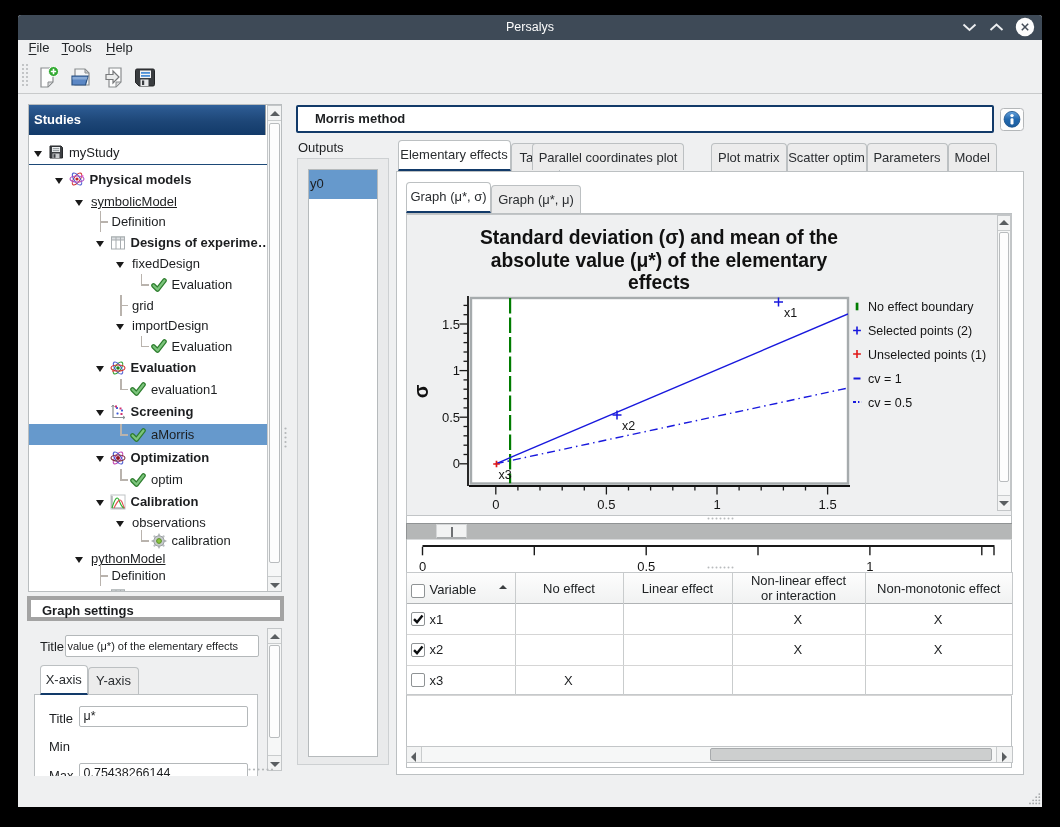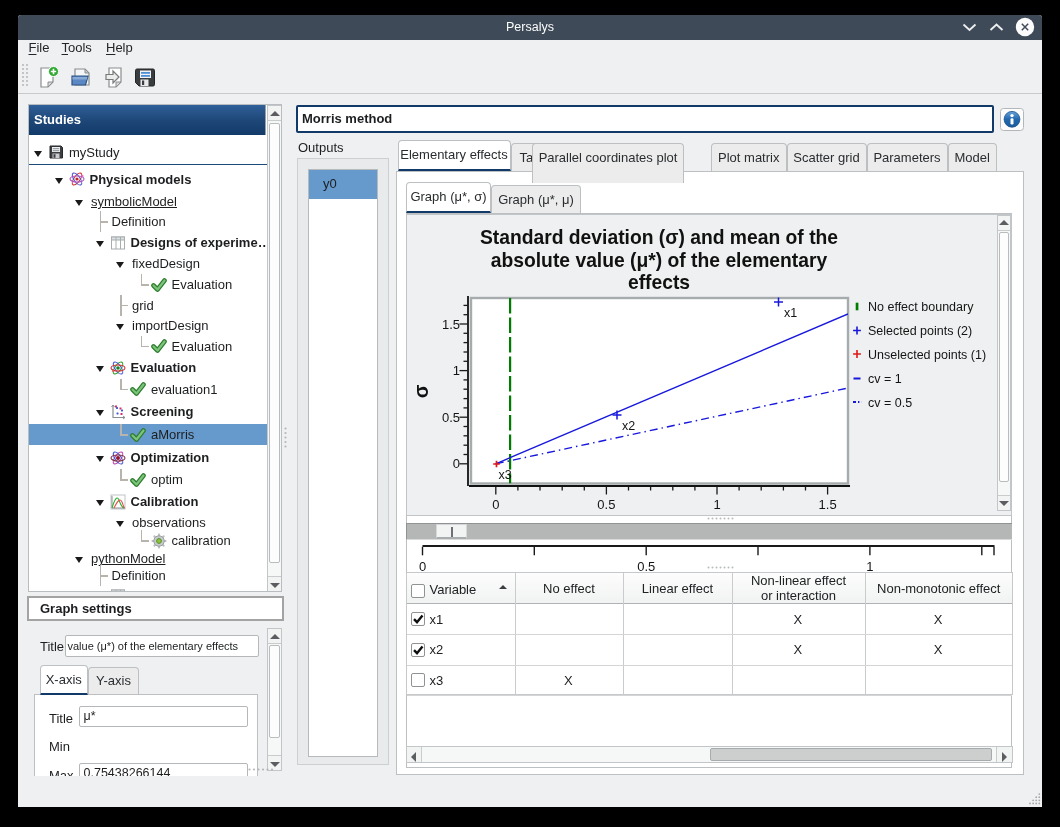"Morris method" div.a { padding-left: 4px -> 17px }
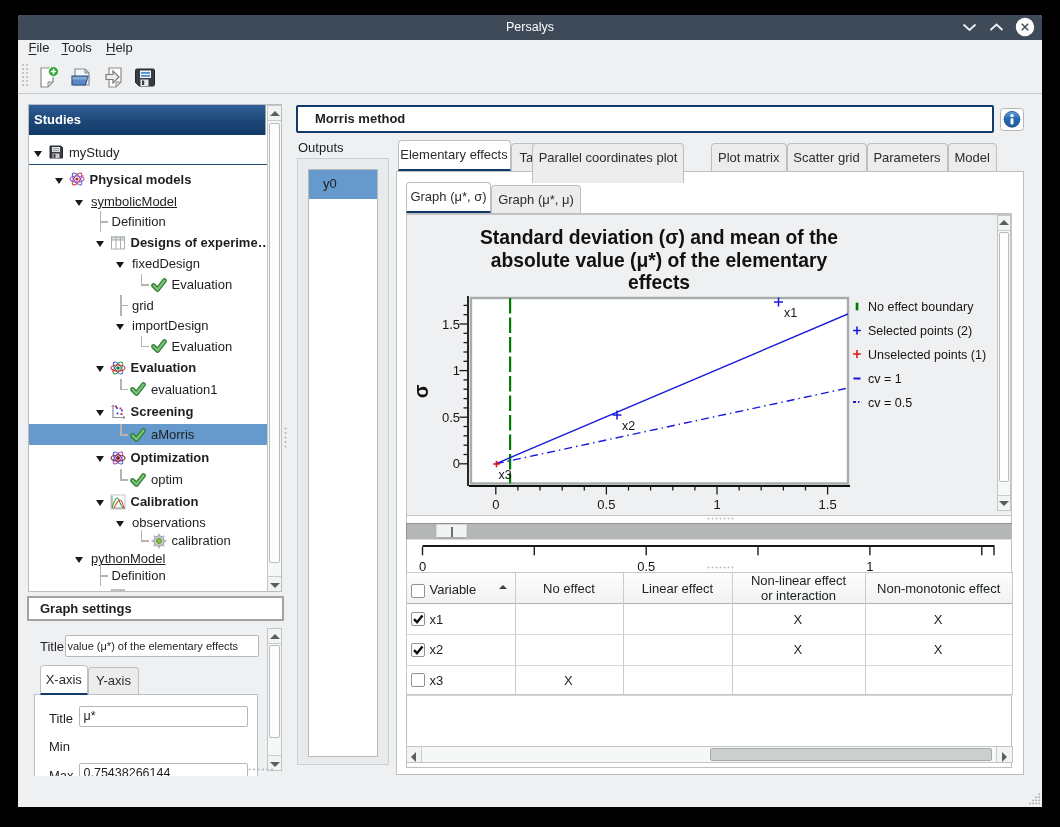"Parallel coordinates plot" div.tab { height: 40px -> 27px }
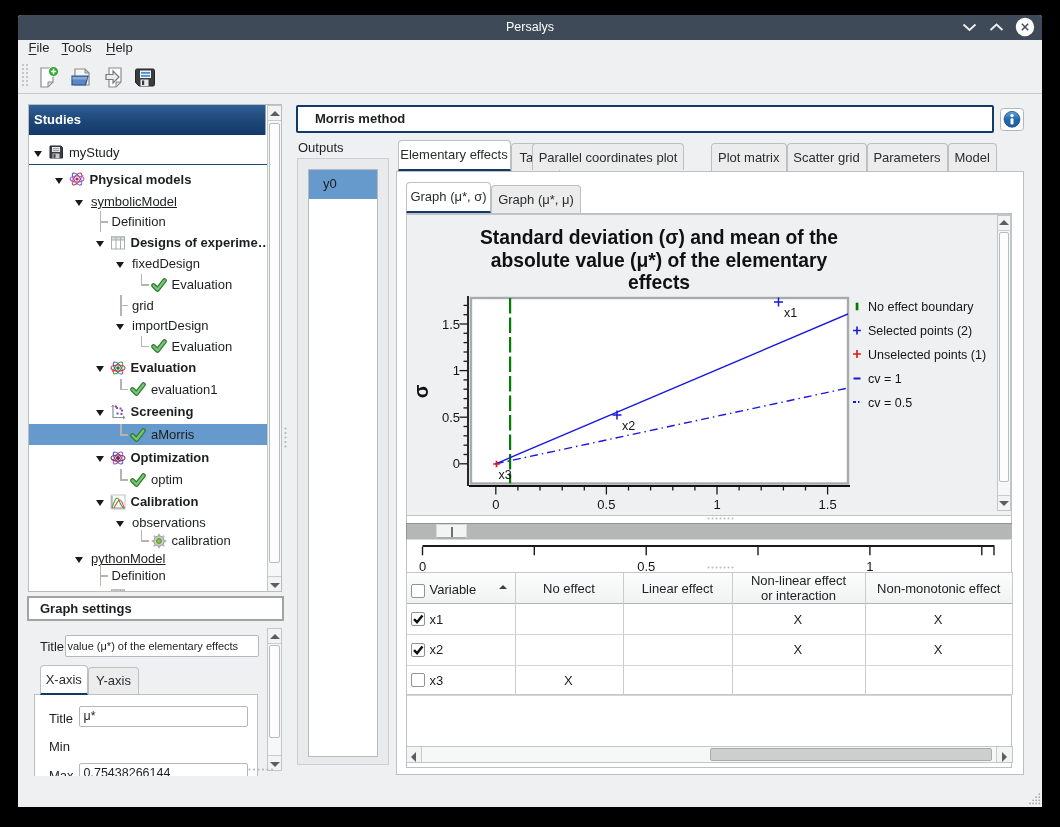"Scatter grid" div.tab { text: grid -> optim }
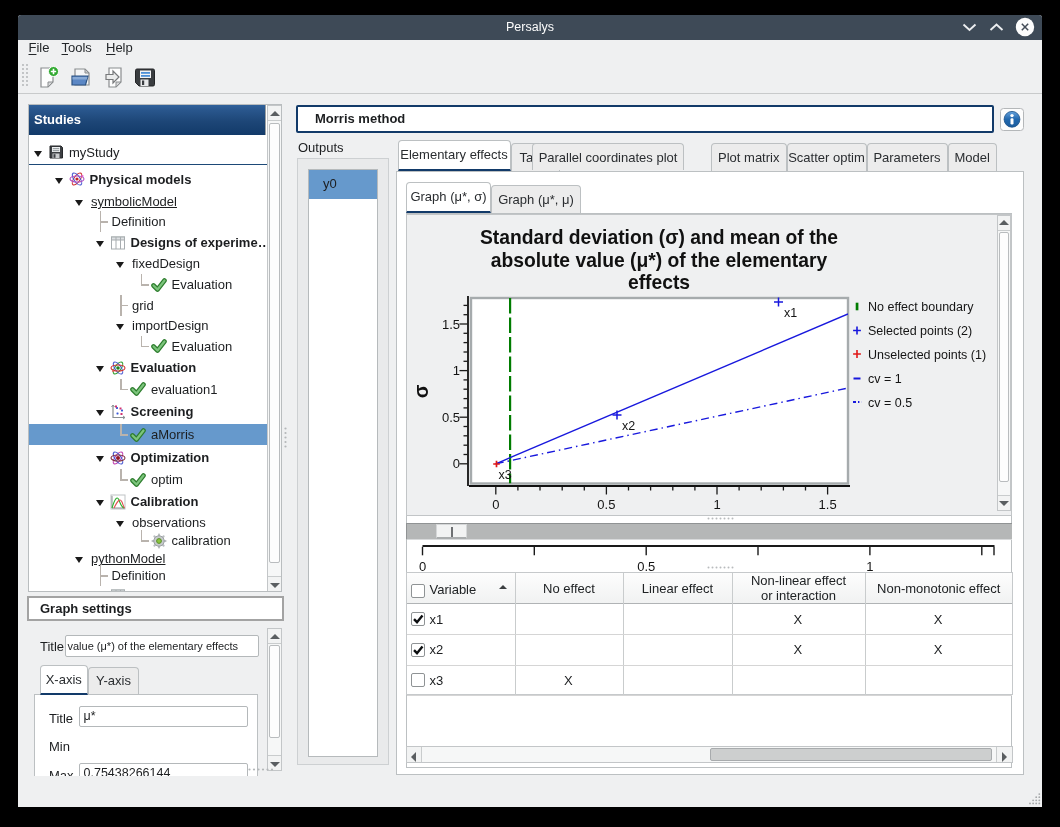"y0" div { padding-left: 14px -> 1px }
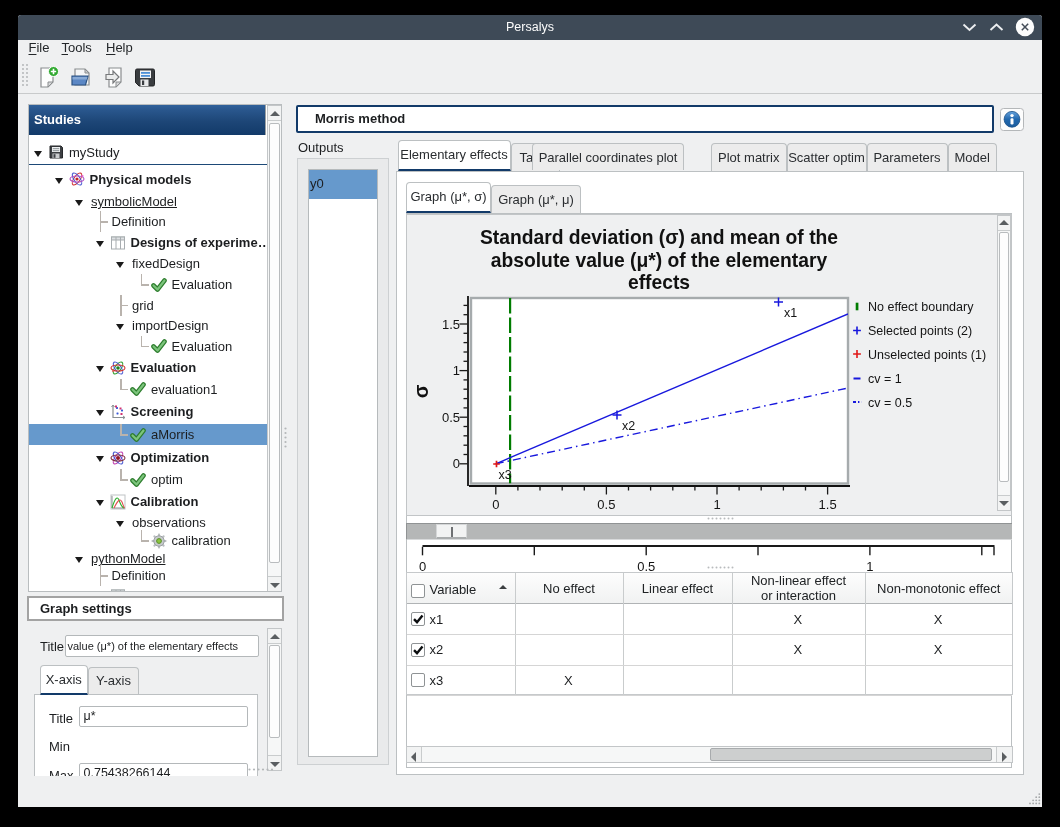"Graph settings" div.a { border: 2px solid #a3a3a3 -> 4px solid #a3a3a3 }
